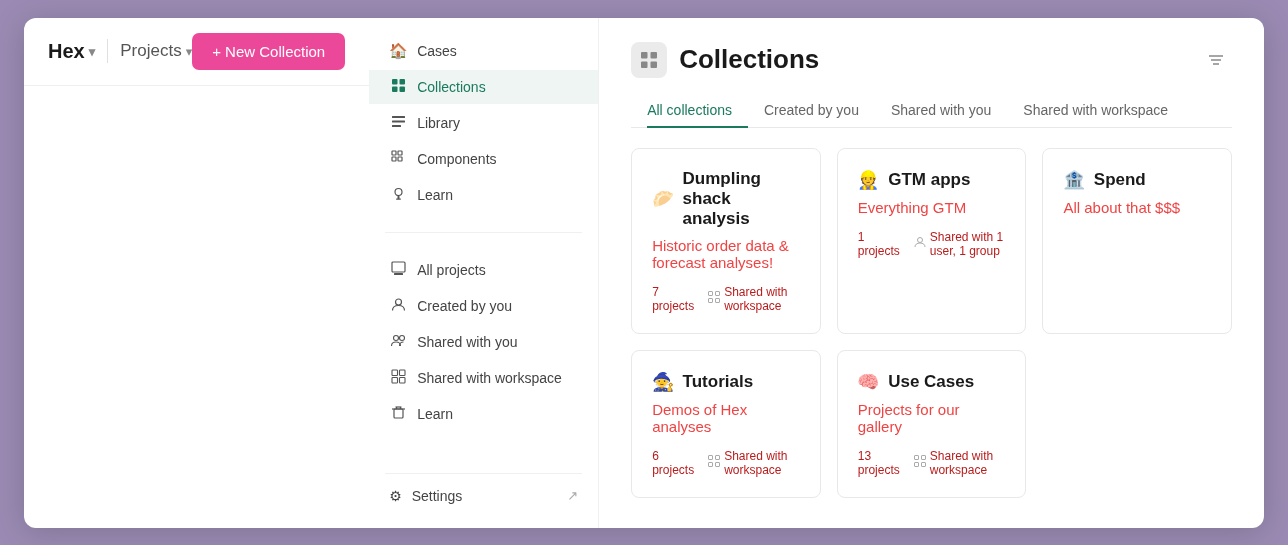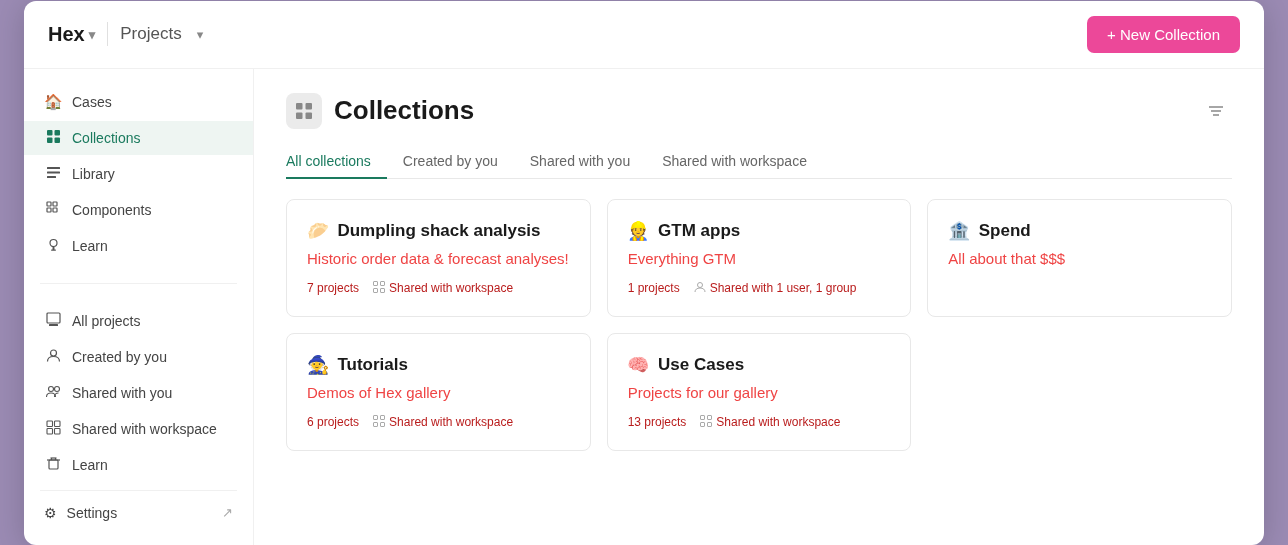"Hex" .window { flex-direction: column -> row }
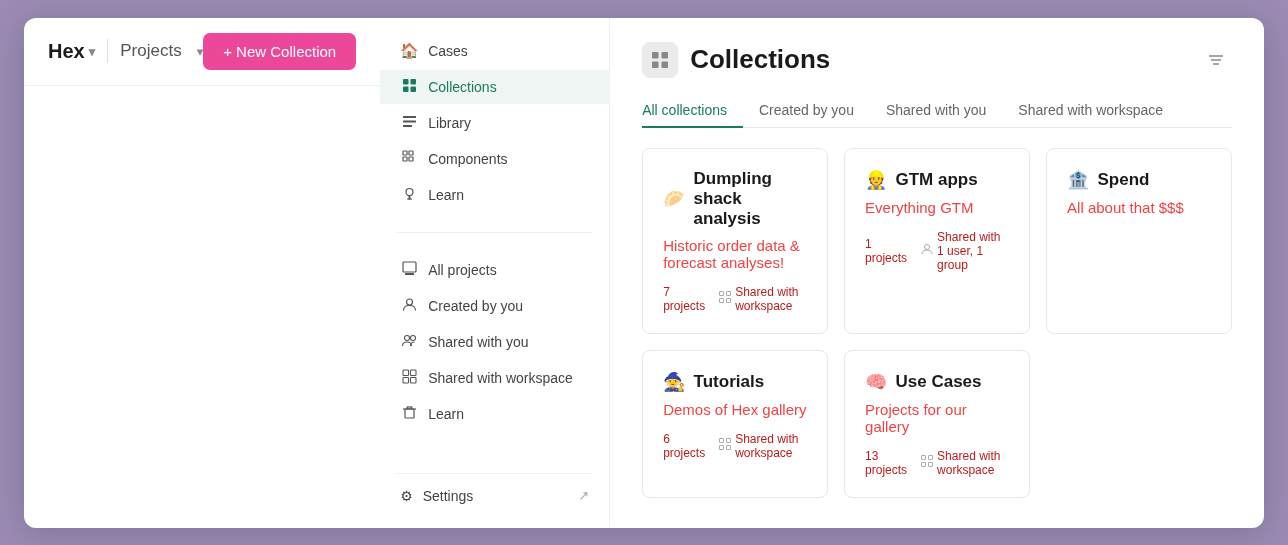"Projects" .projects-label { gap: 15px -> 4px }
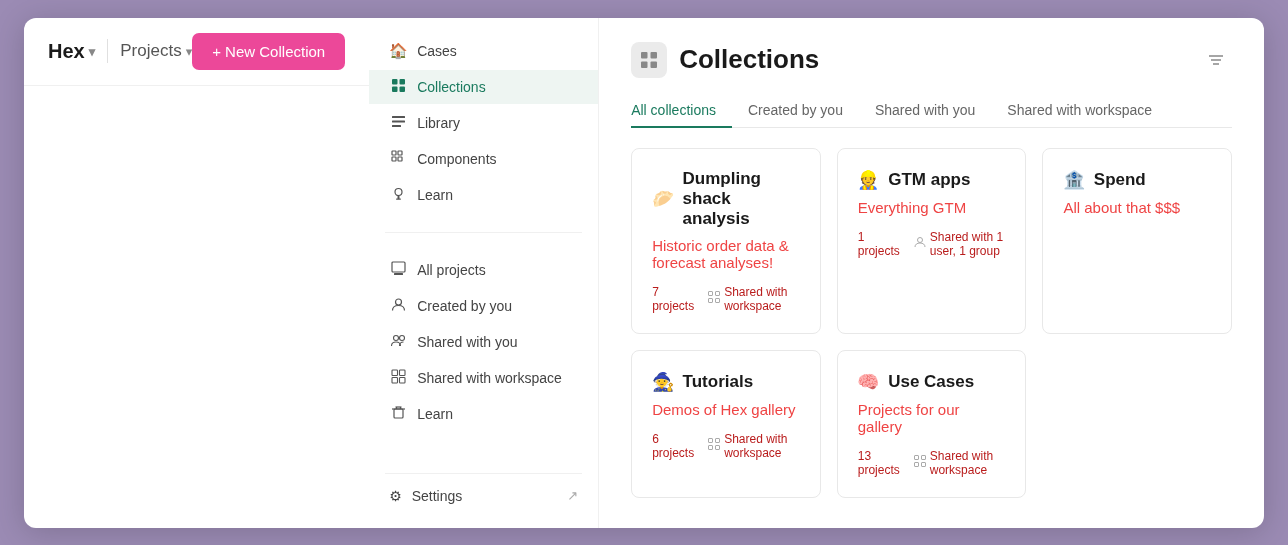"All collections" .tab.active { margin-left: none -> 16px }
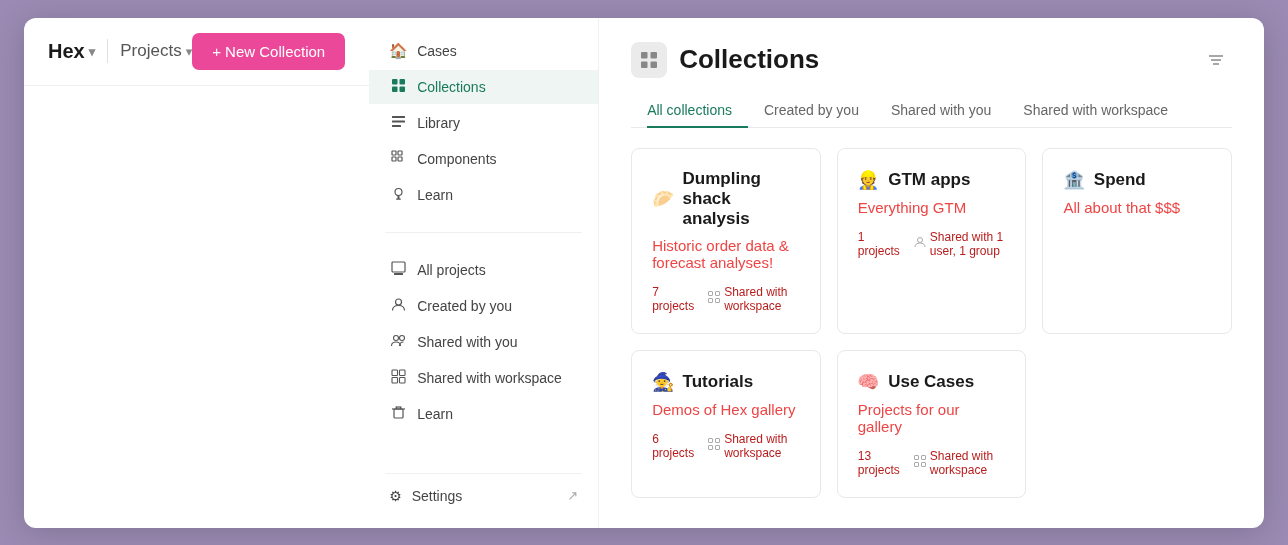"Demos of Hex gallery" div.card-desc { text: gallery -> analyses }
